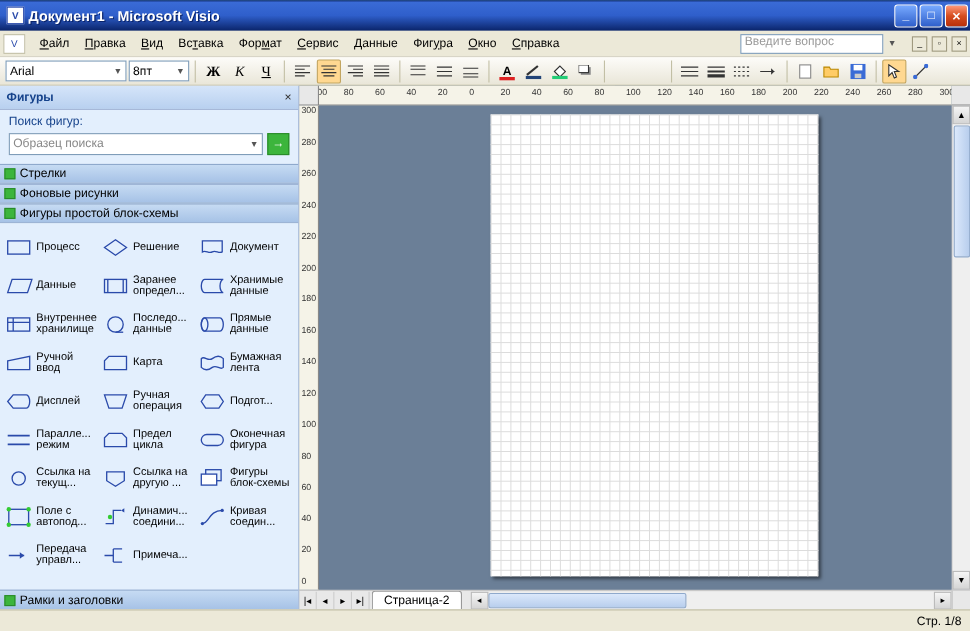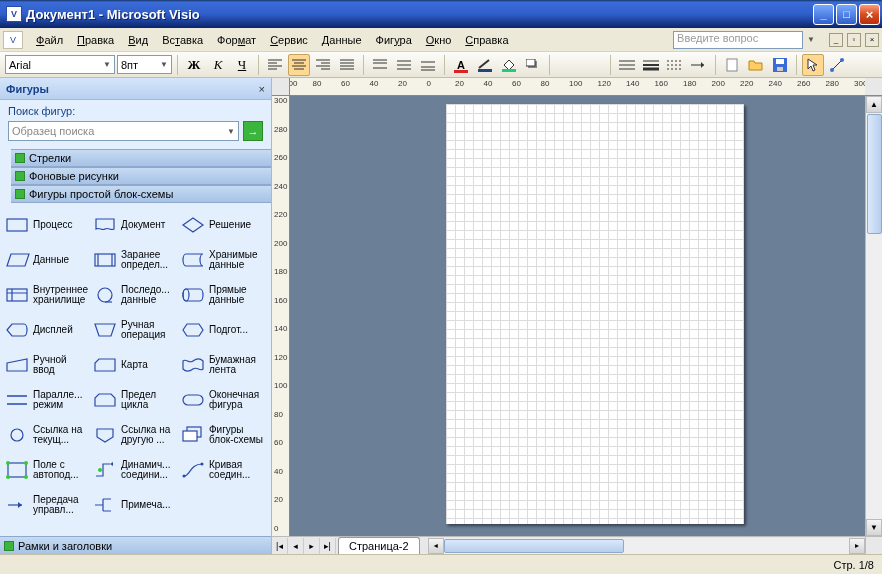"Стрелки" .cat-bar { margin-left: 11px -> none }
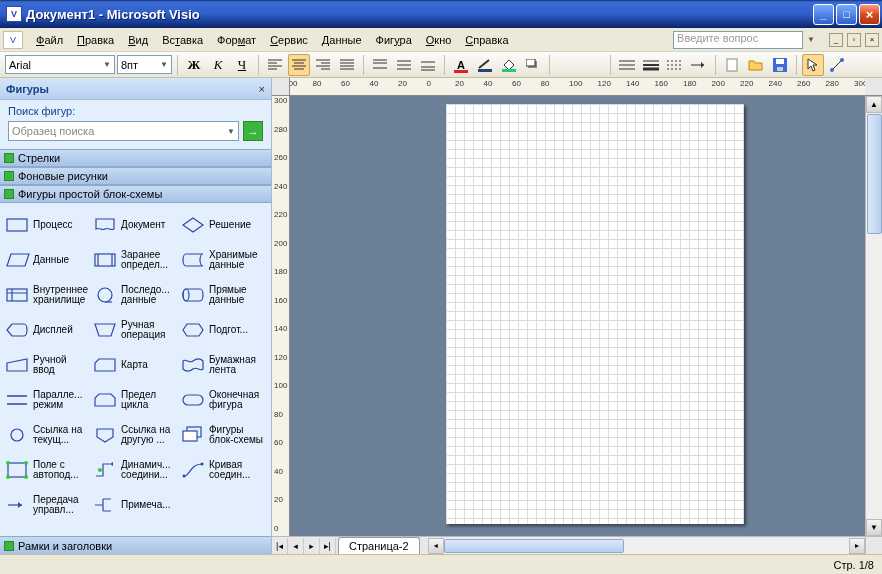"Документ" div.shape-cell { order: before "Решение" -> after "Решение" }
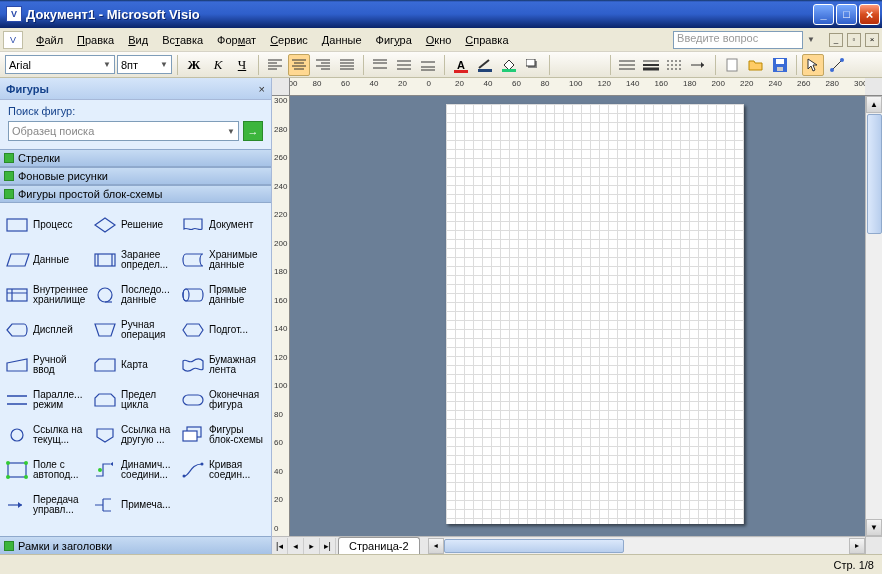"Дисплей" div.shape-row { order: before "Ручной ввод" -> after "Ручной ввод" }
